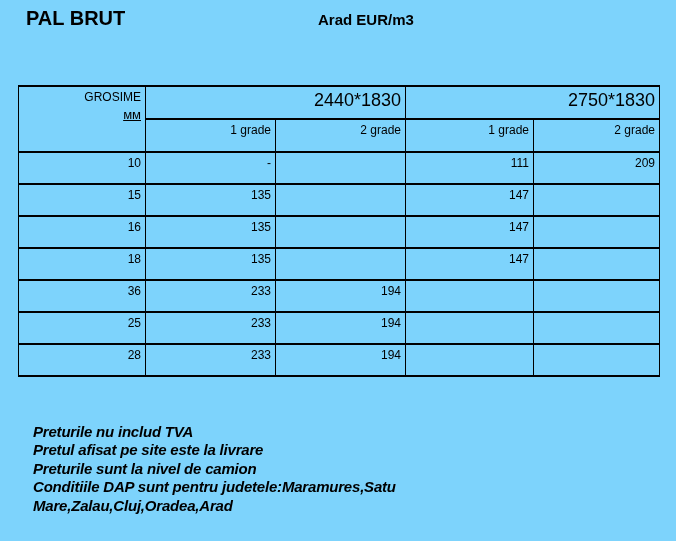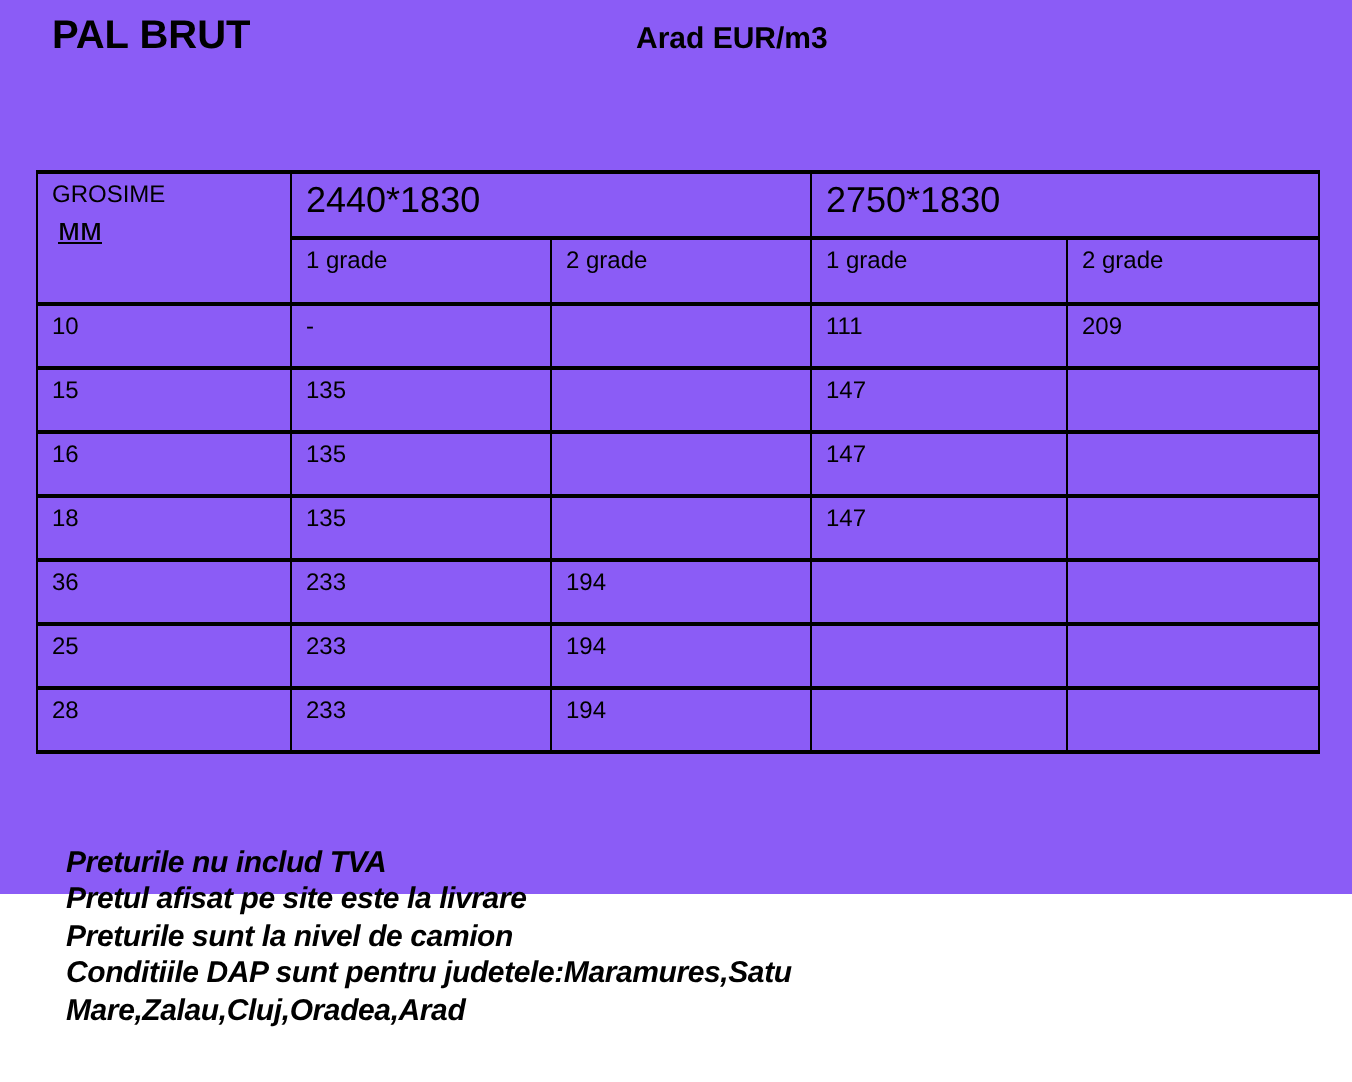"PAL BRUT" .page { background: #8b5cf6 -> #7dd3fc; height: 447px -> 541px }
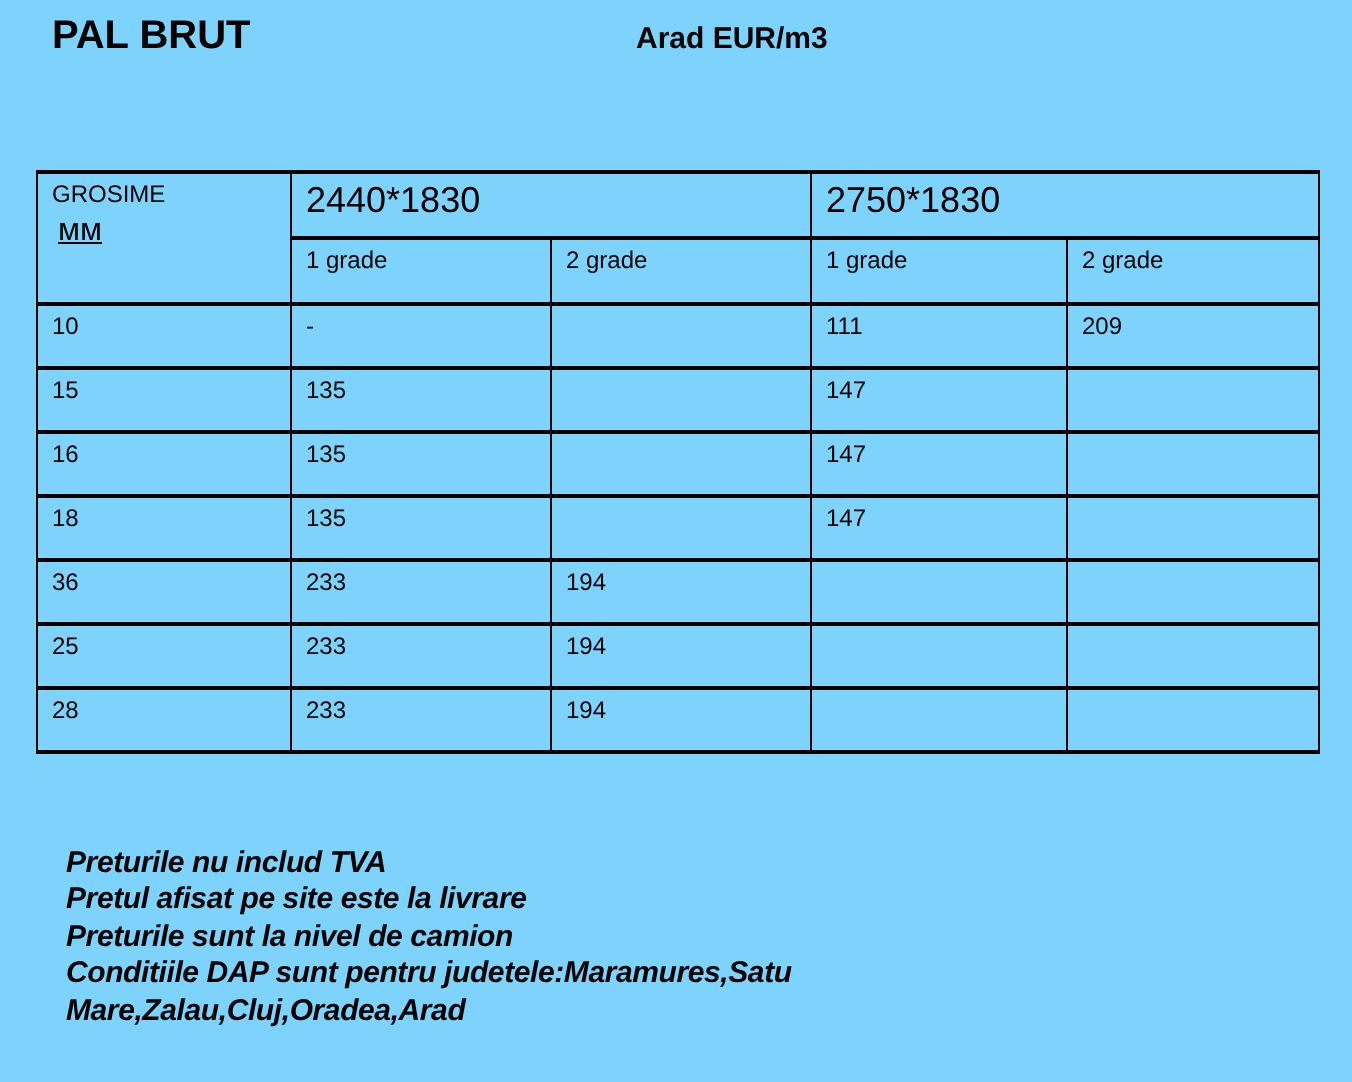"GROSIME" table.price-table td, table.price-table th { text-align: left -> right }
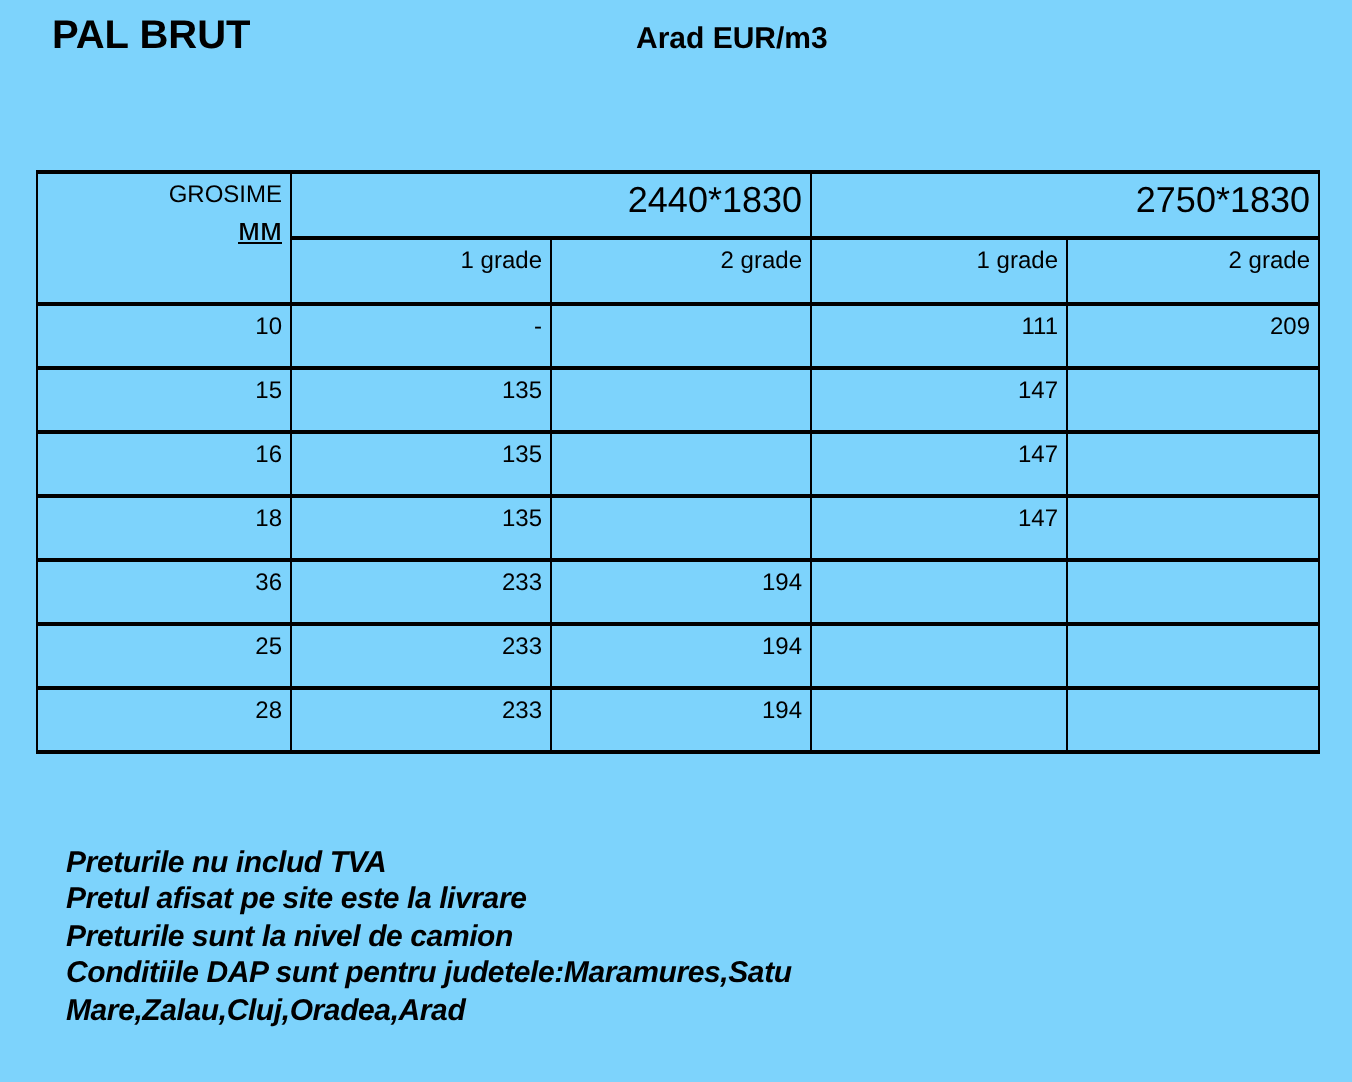"мм" .corner-line2 { font-size: 16px -> 13px }
